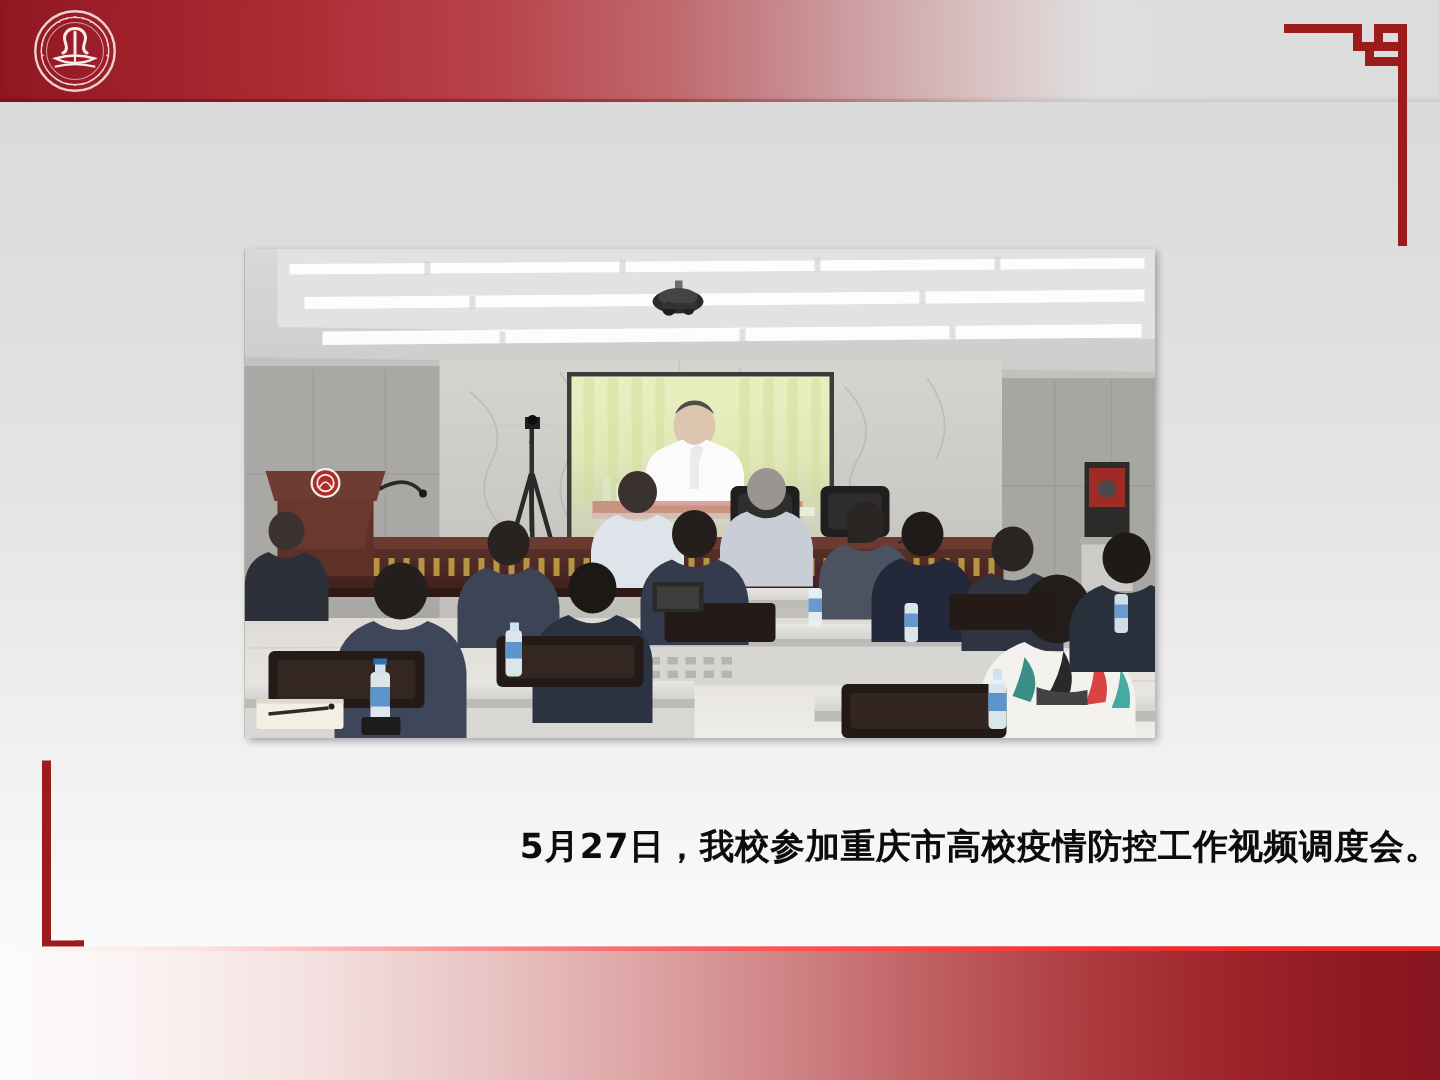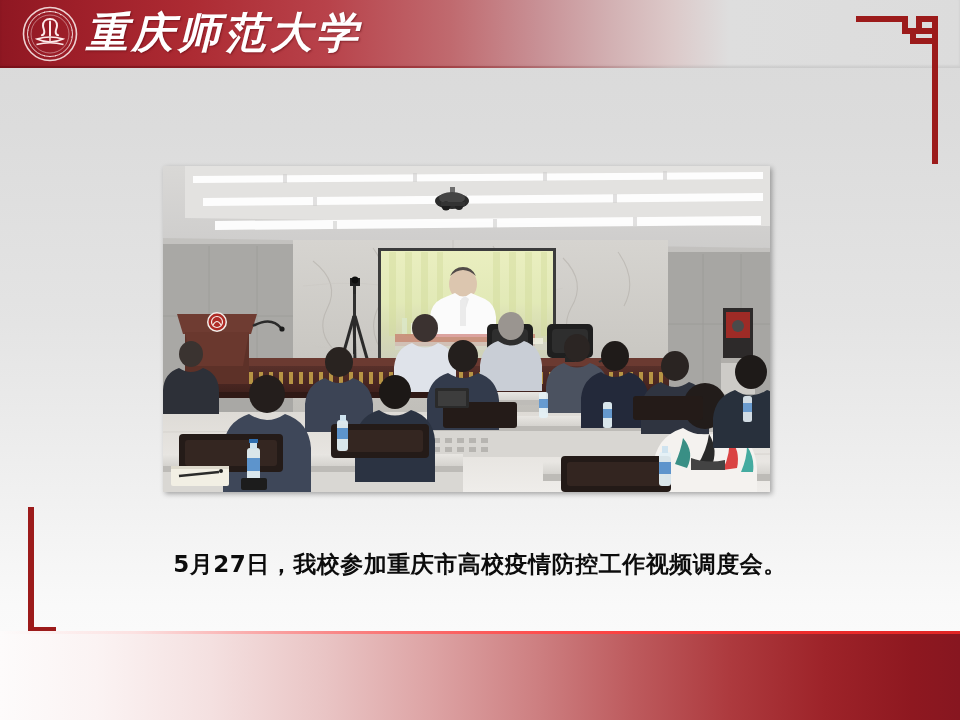"重庆师范大学" div { html: <div>重庆师范大学</div> -> none }
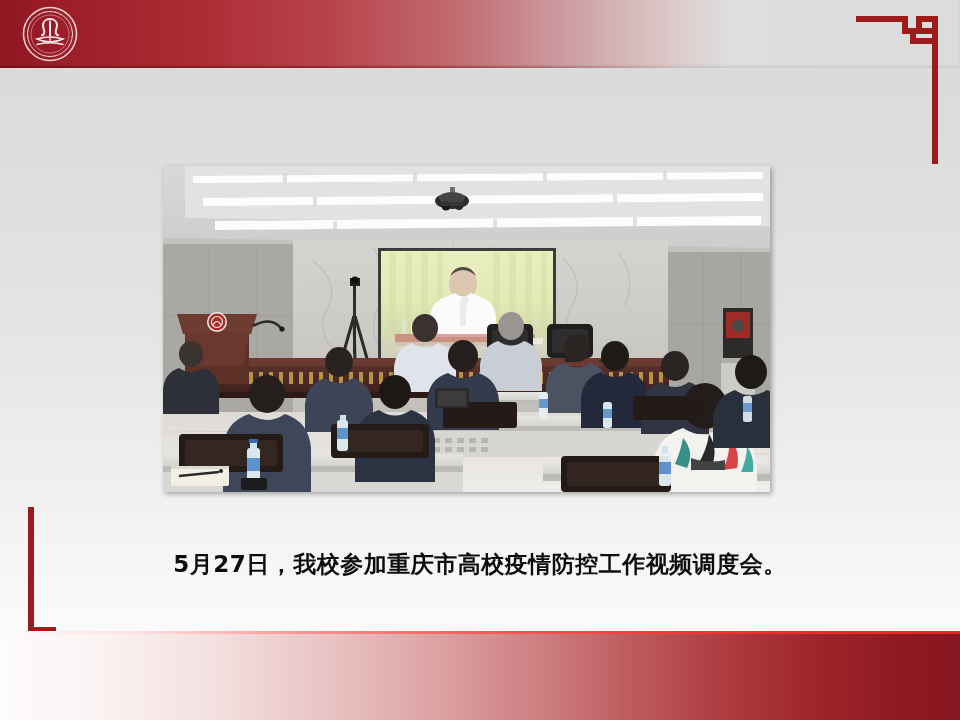"5月27日，我校参加重庆市高校疫情防控工作视频调度会。" #caption { text-align: center -> right }
